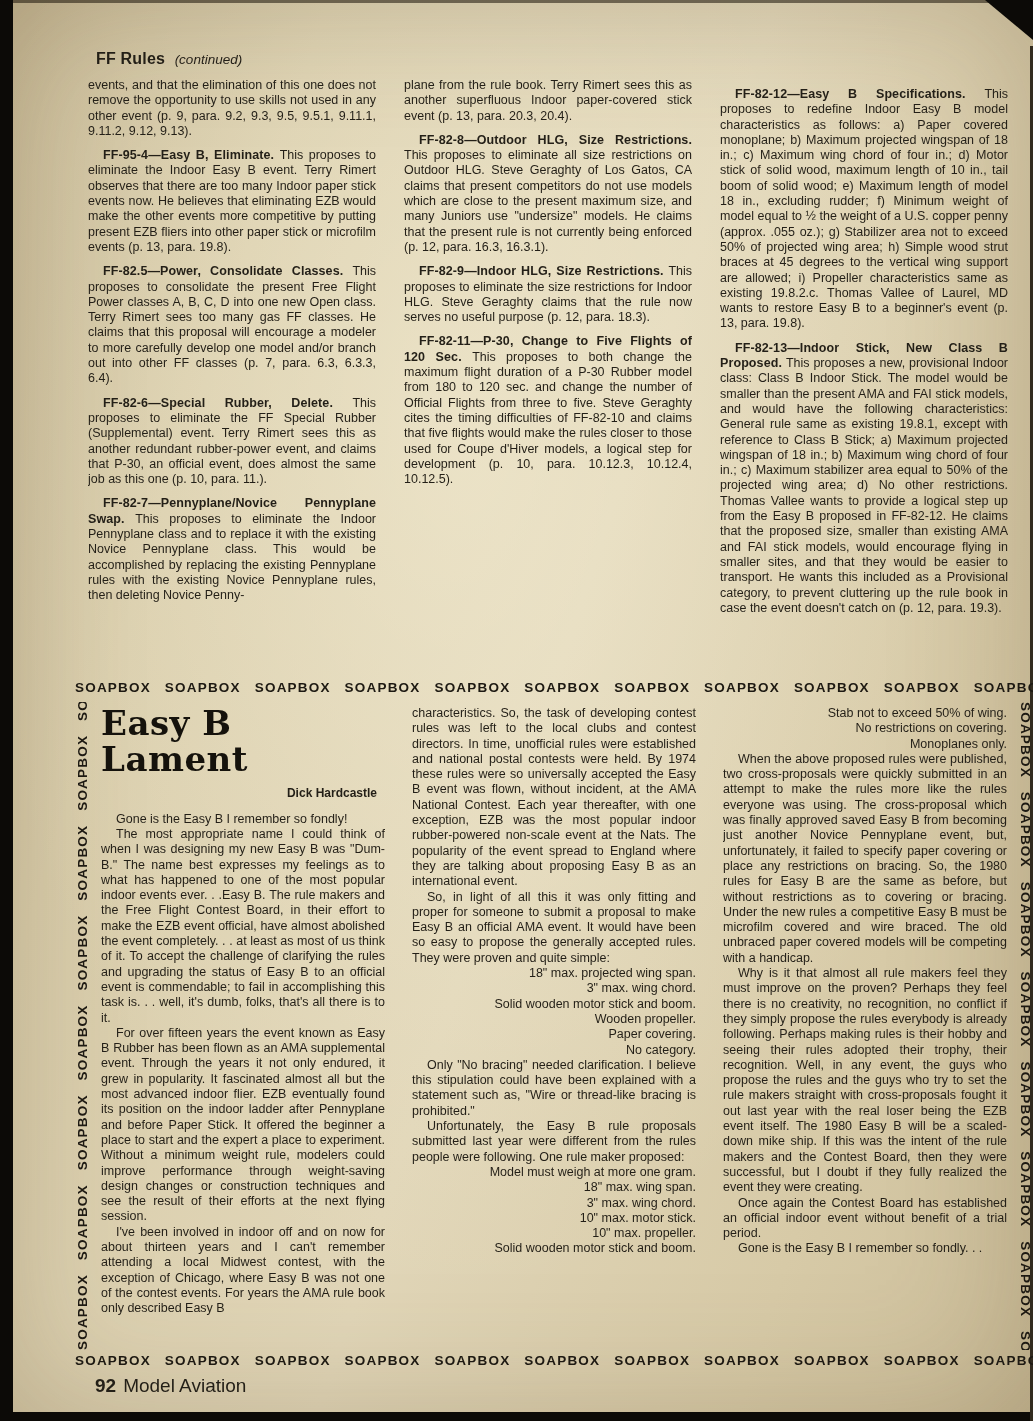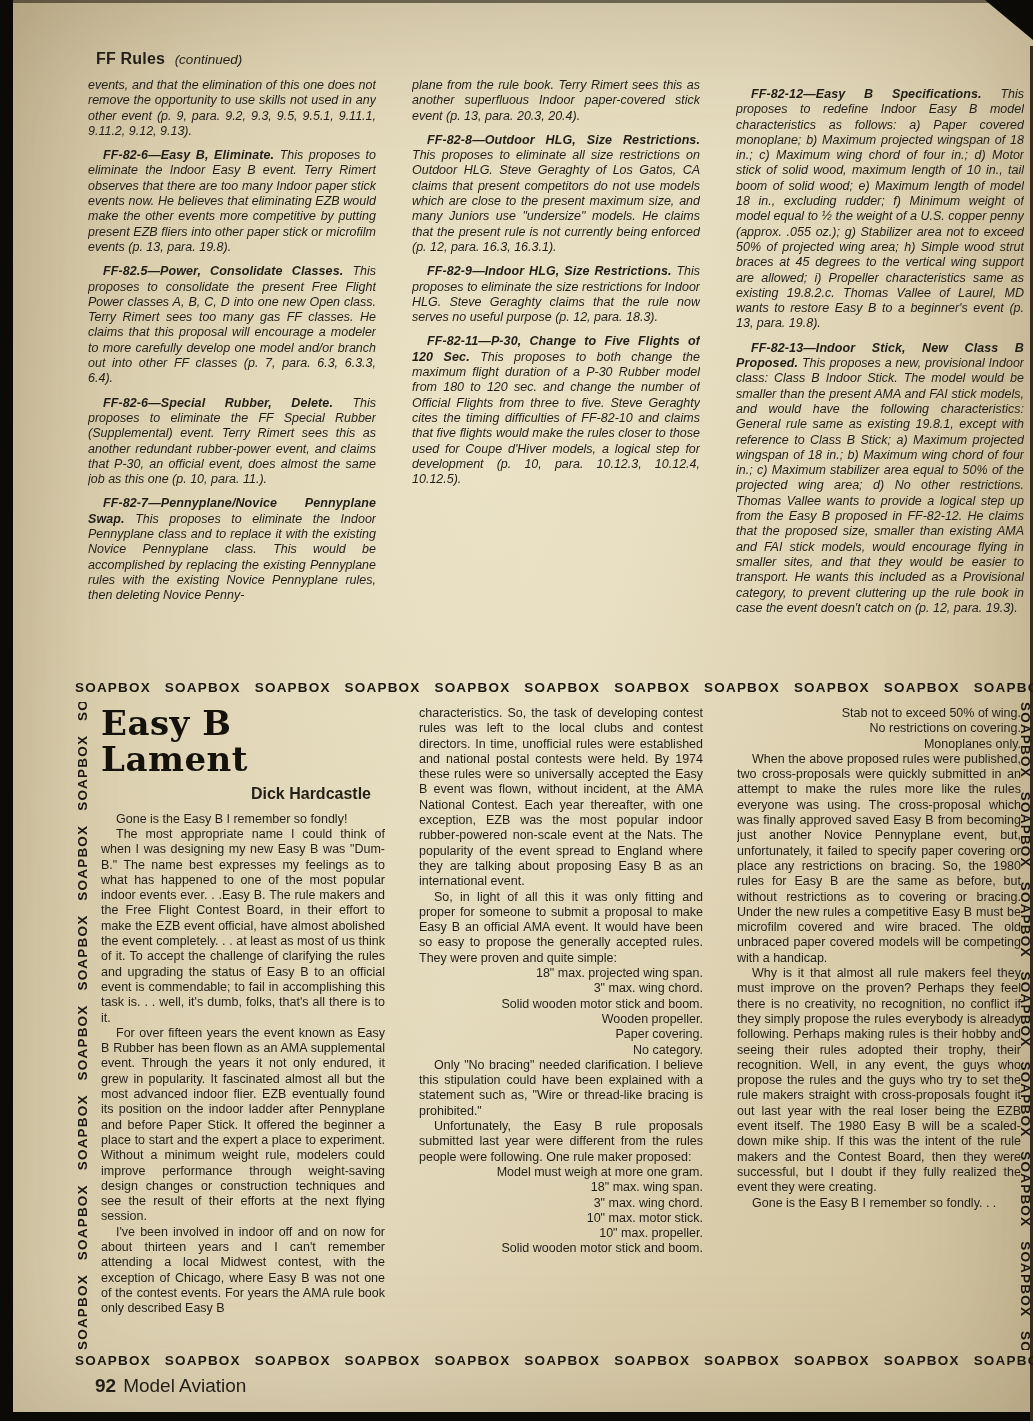"events, and that the elimination" .cols { font-style: italic -> none; gap: 36px -> 28px }
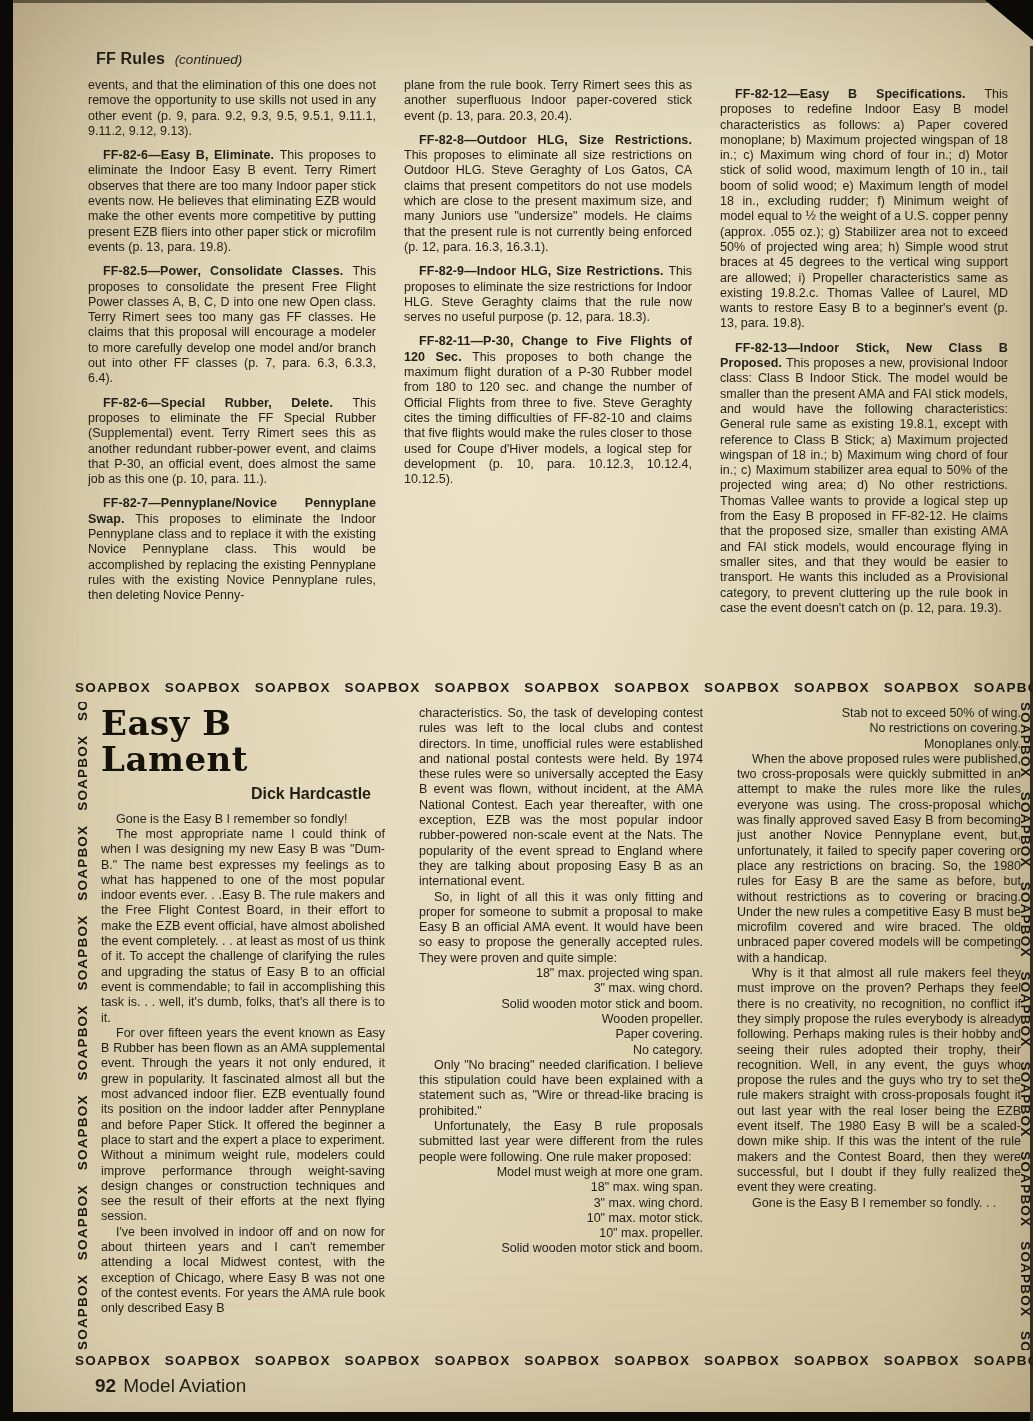"FF-82-6—Easy B, Eliminate." b { text: FF-82-6 -> FF-95-4 }
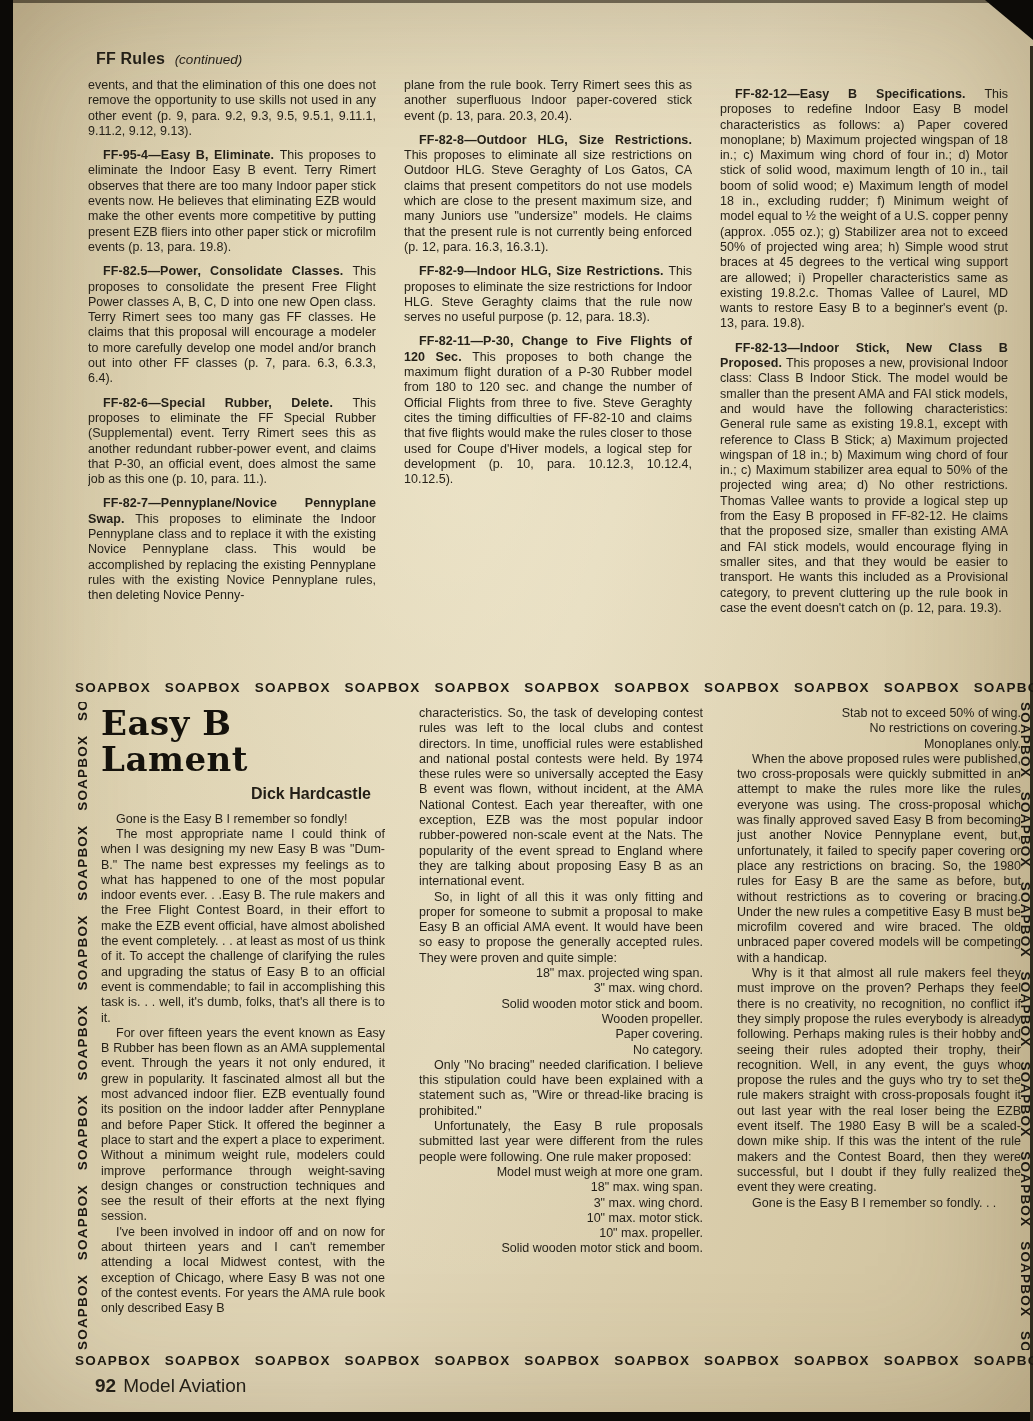"Easy B Lament" .easyb-cols { gap: 34px -> 27px }
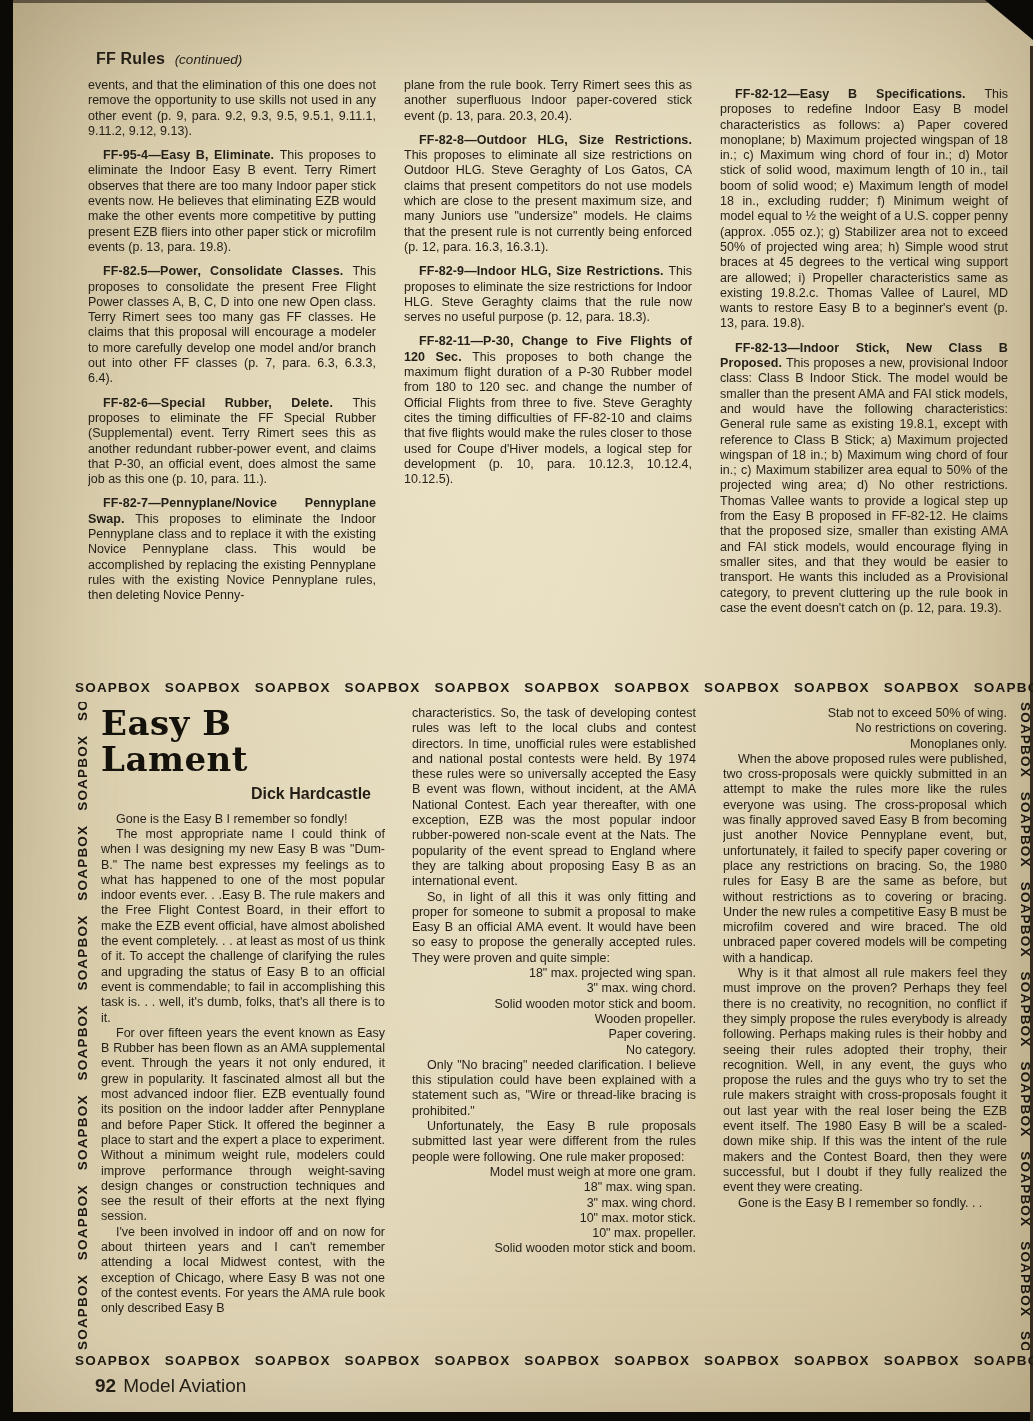"Dick Hardcastle" .byline { font-size: 16px -> 12px; margin: 9px 14px 10px 0 -> 9px 8px 10px 0 }
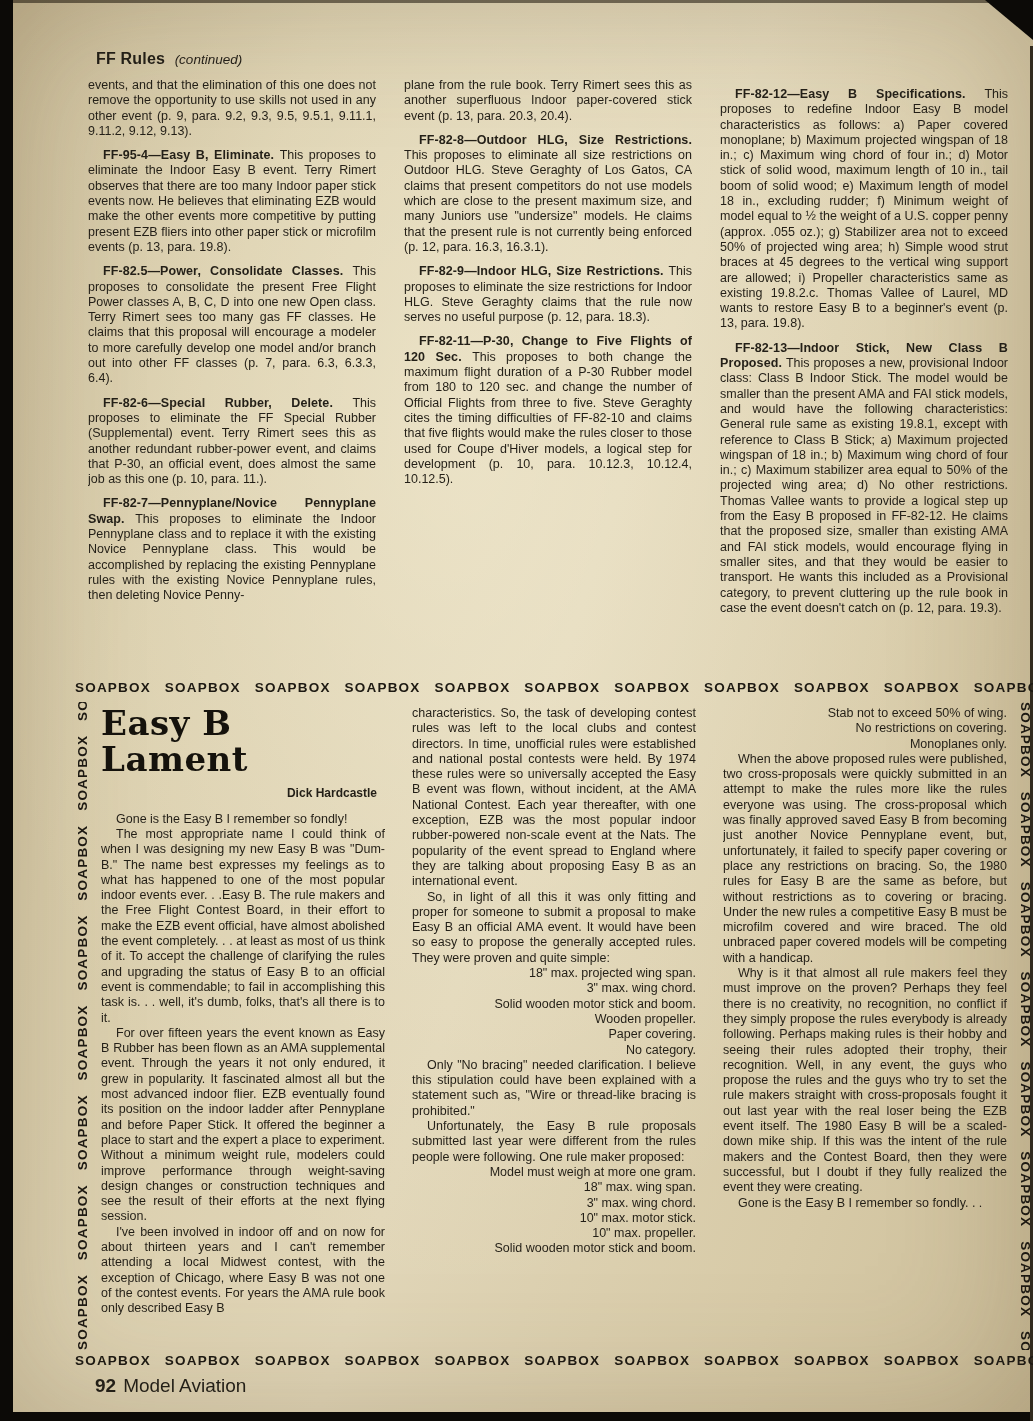"Once again the Contest Board" p.para { html: none -> <p>Once again the Contest Board has established an official indoor event without benefit of a trial period.</p> }
